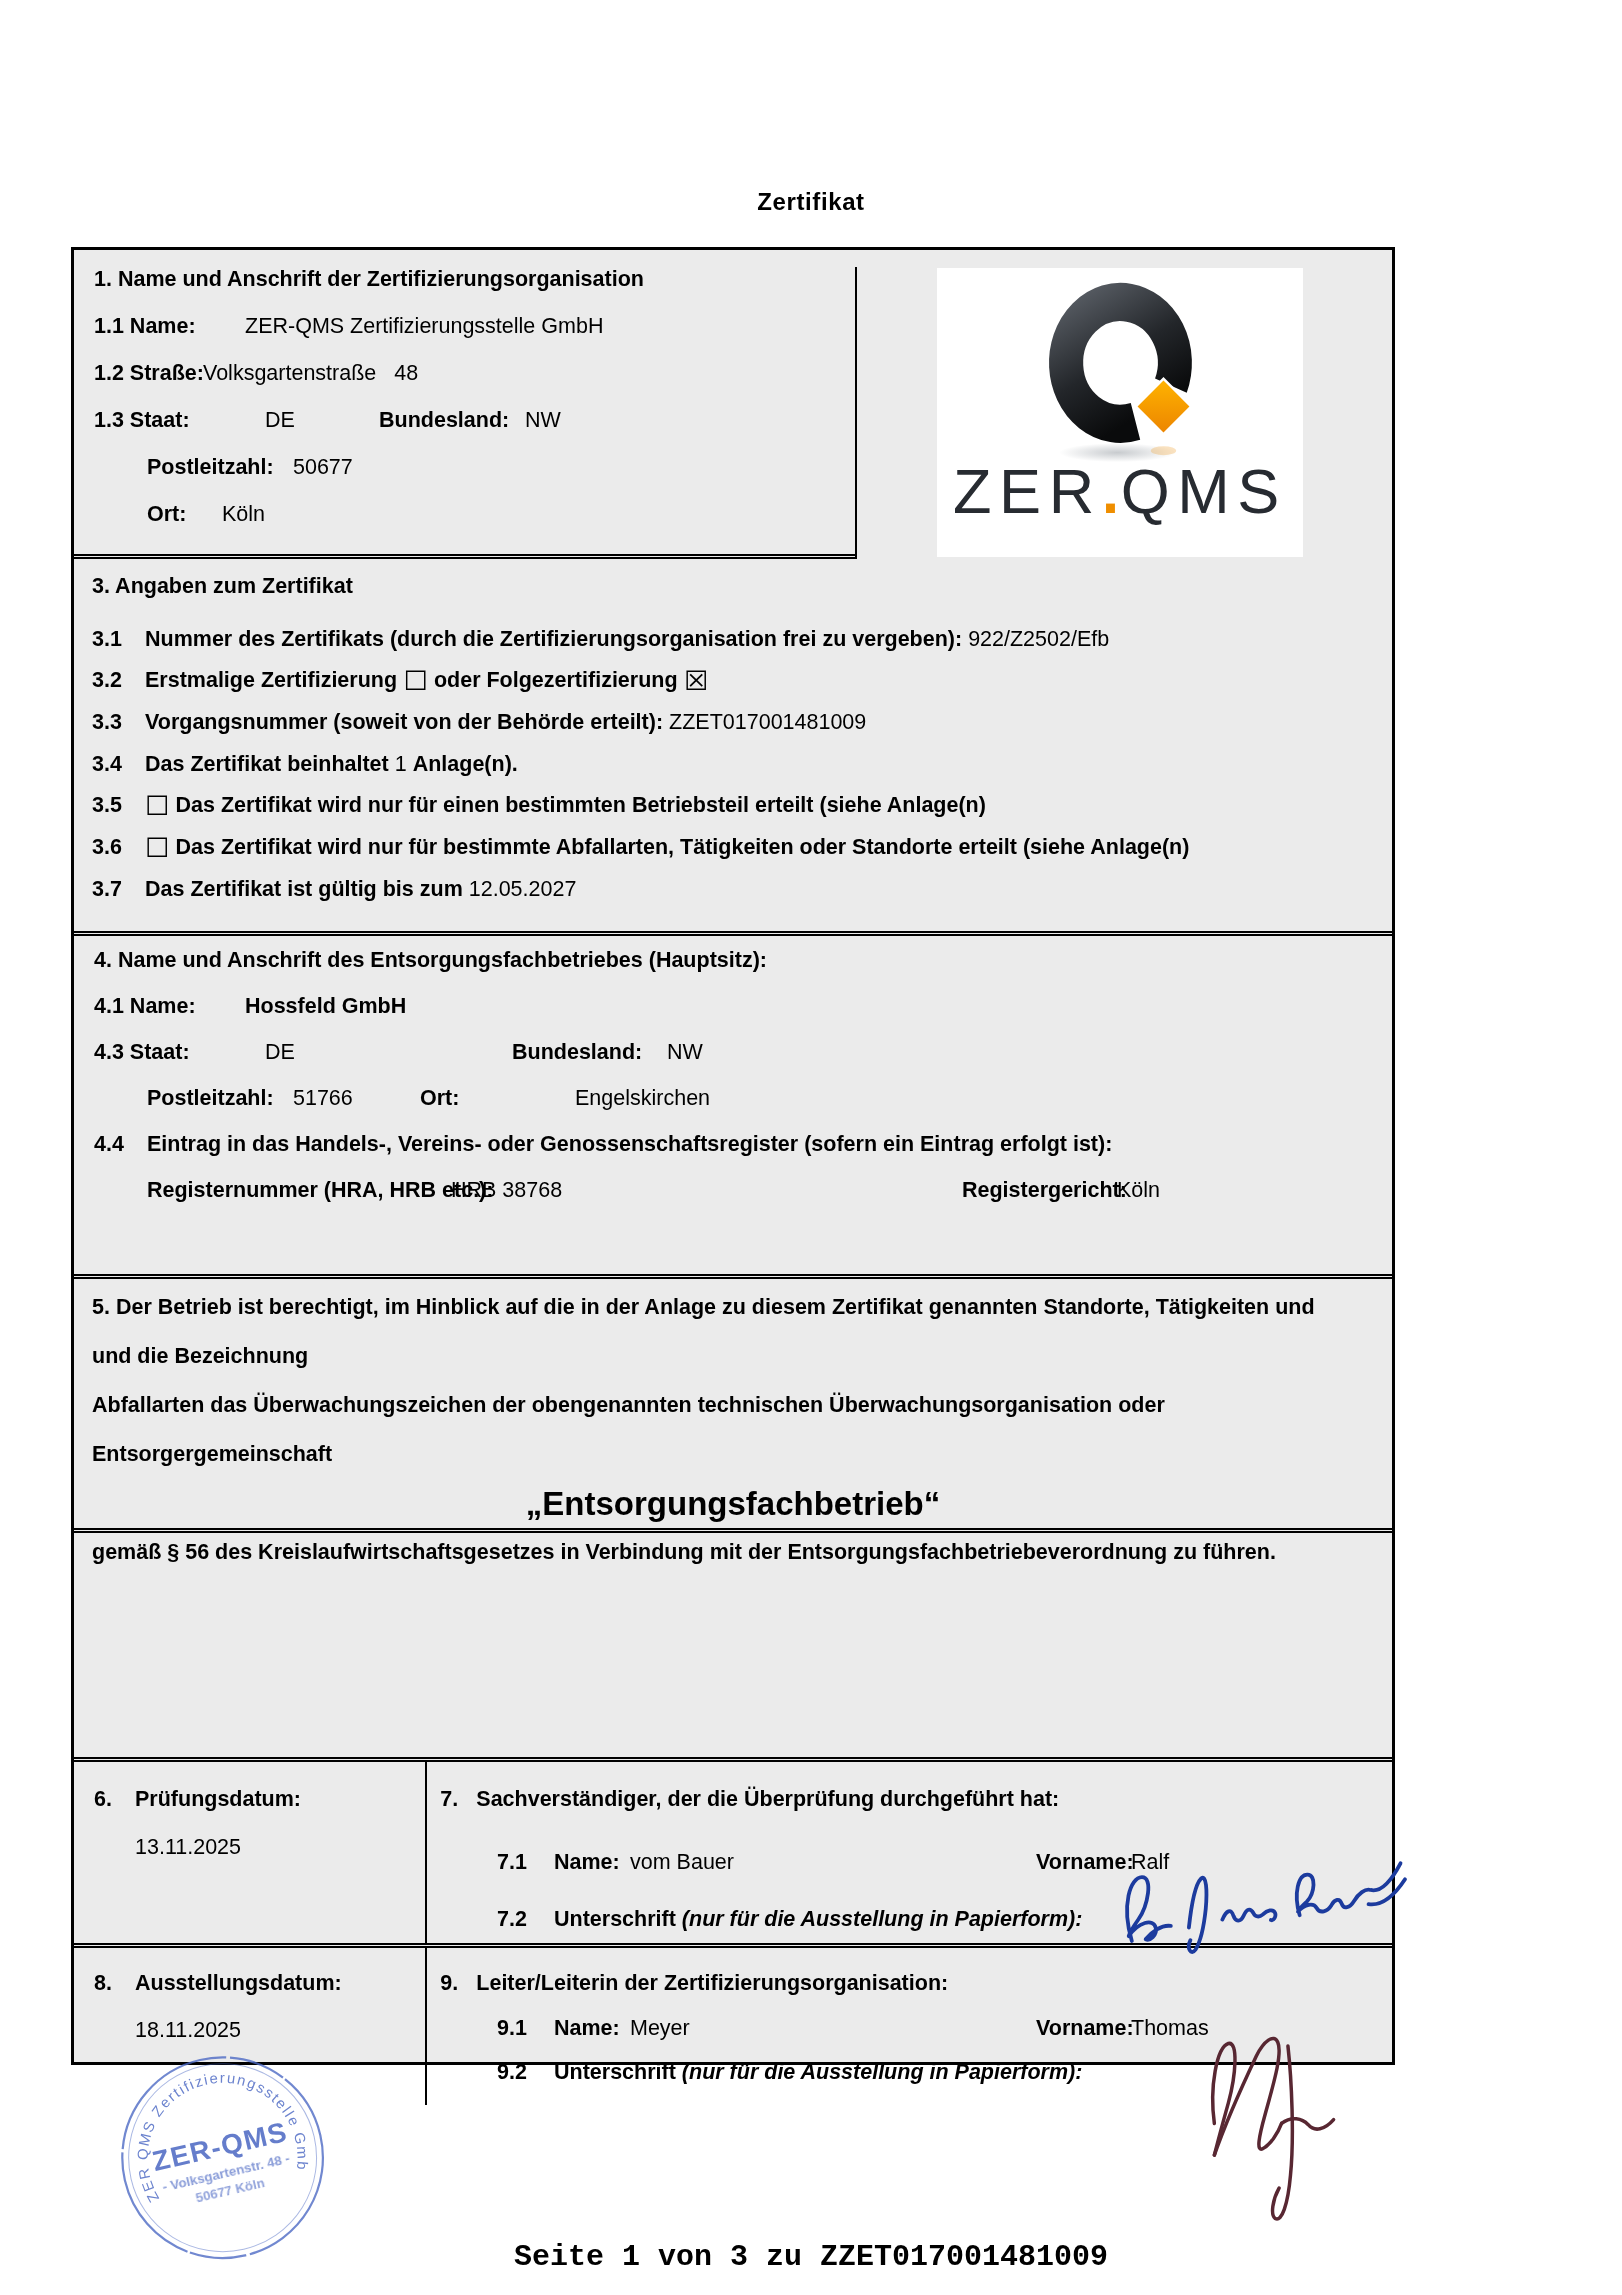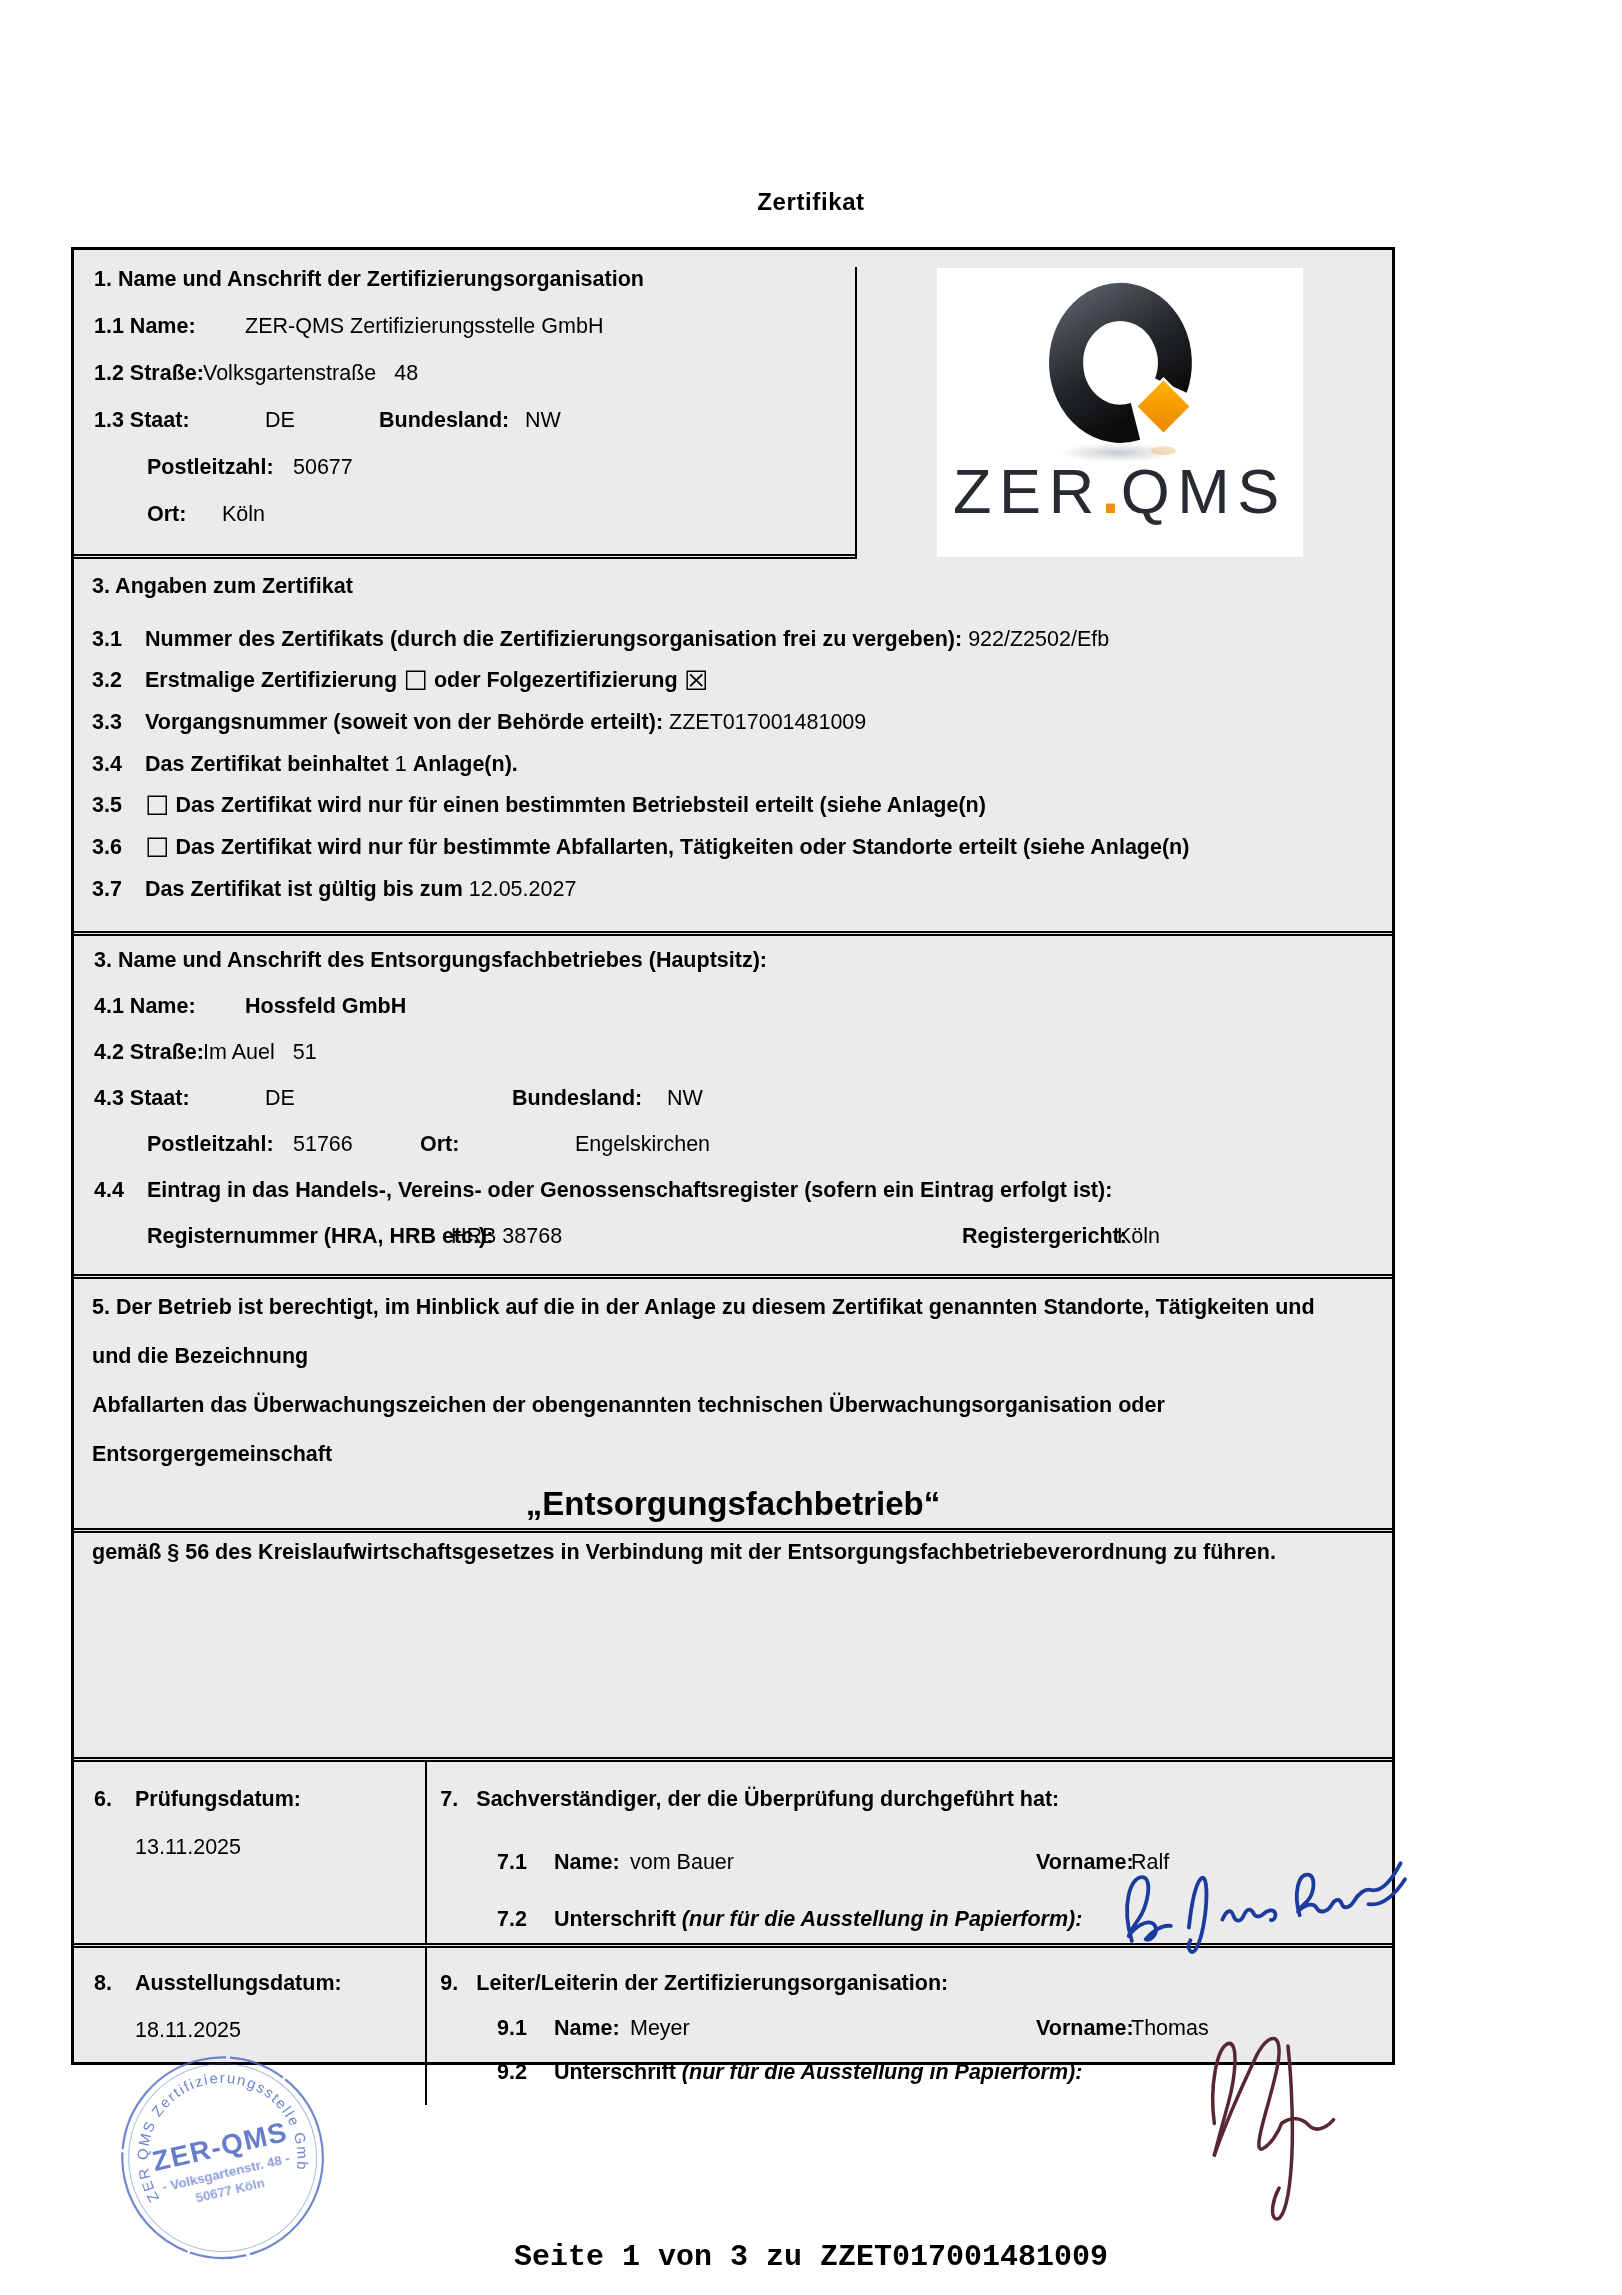"3. Name und Anschrift des" div.line { text: 3 -> 4 }
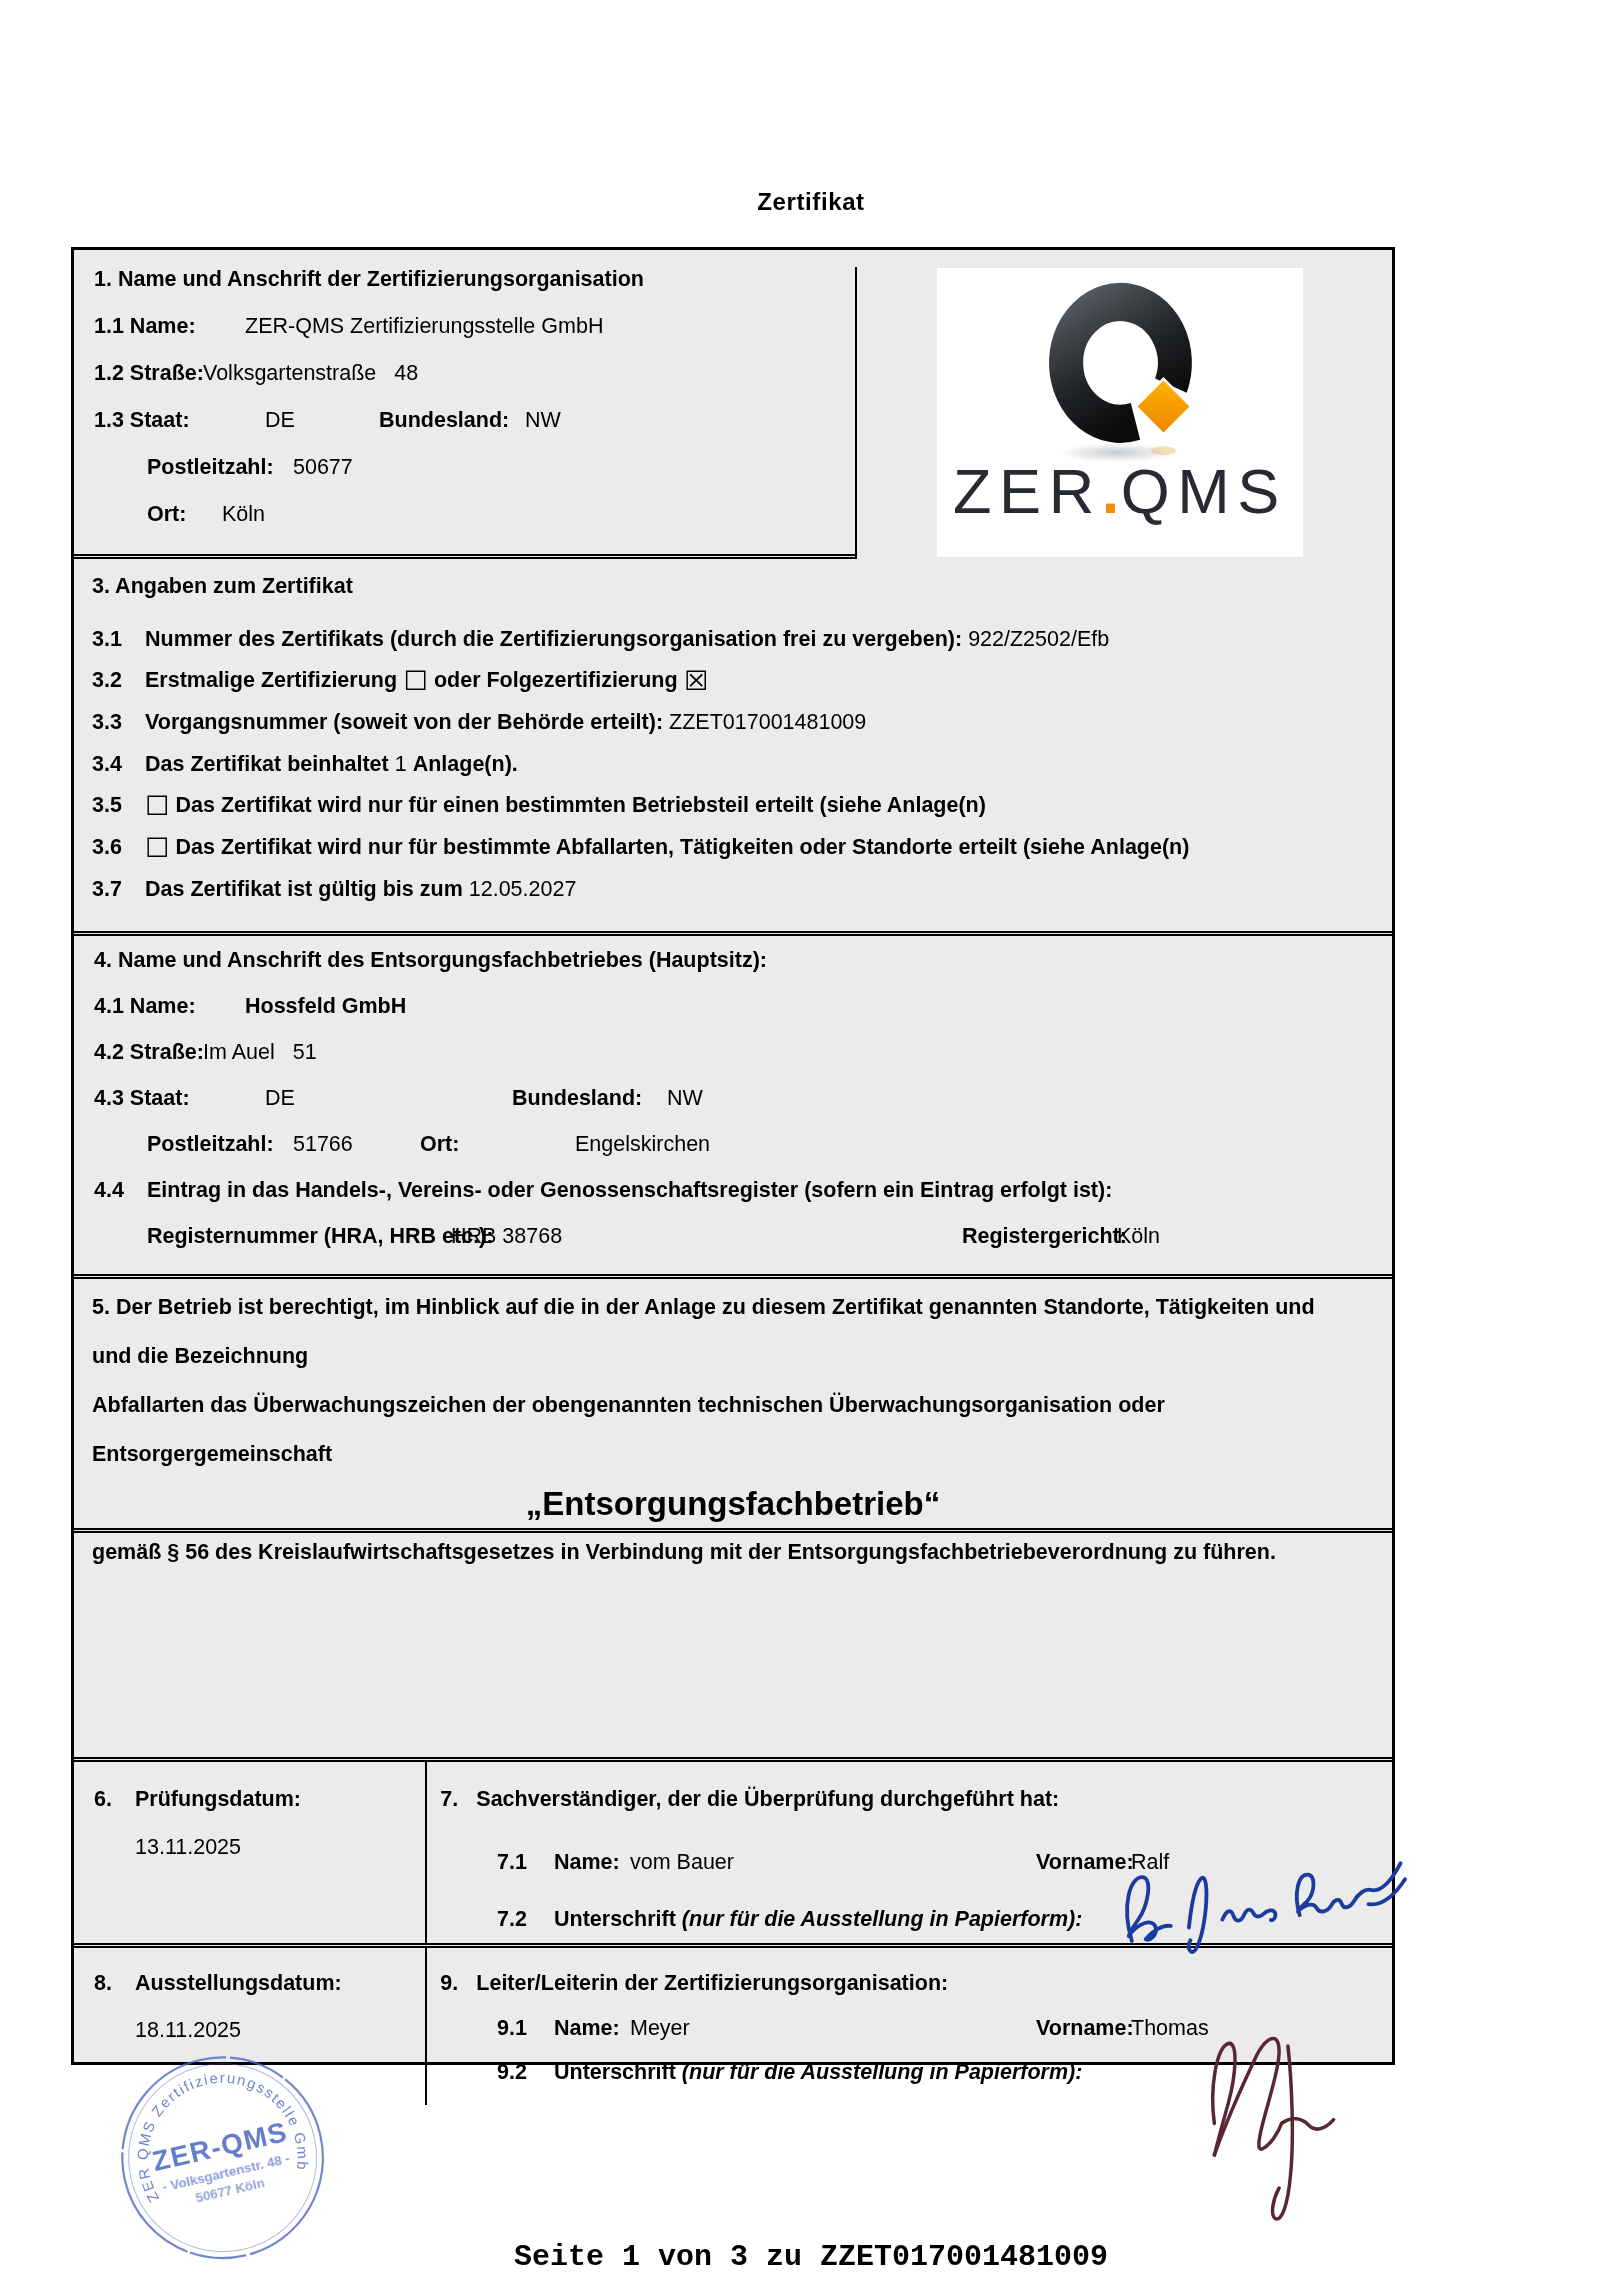"4.2 Straße:Im Auel 51" div.line { html: <div> <span>4.2 Straße:</span><span>Im Auel</span><span>51</span> </div> -> none }
